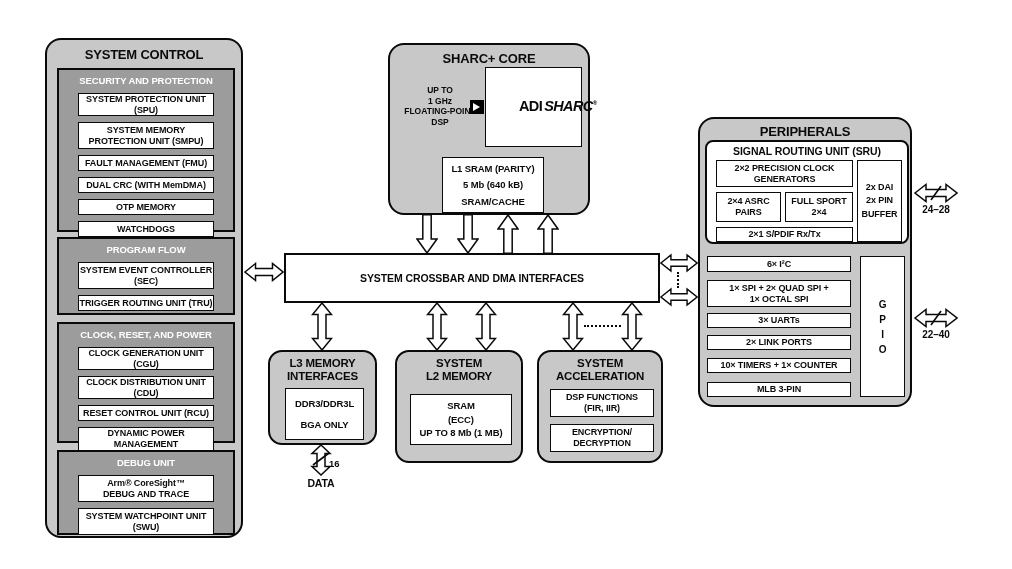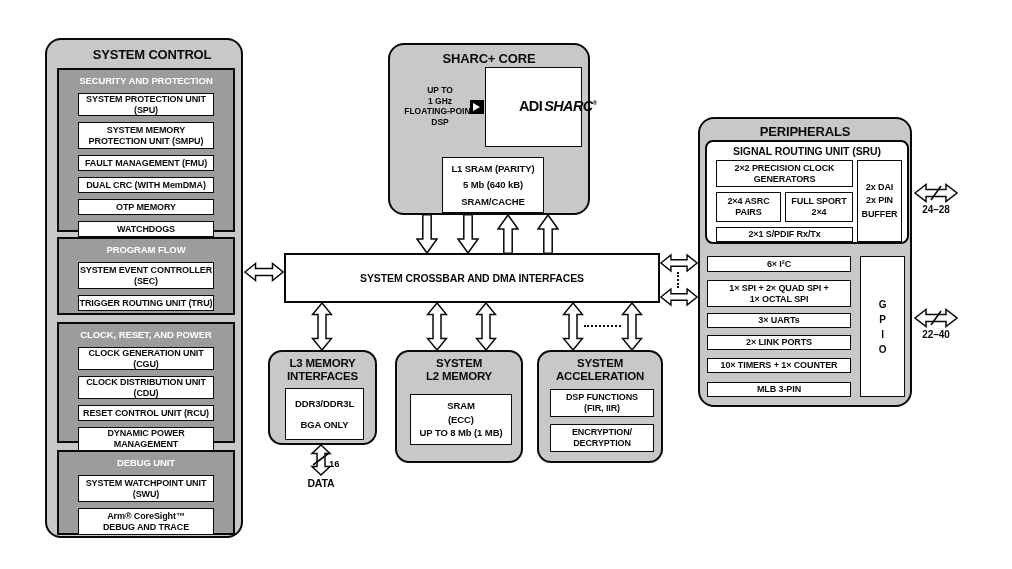"SYSTEM CONTROL" div.abs { left: 8px -> 0 }
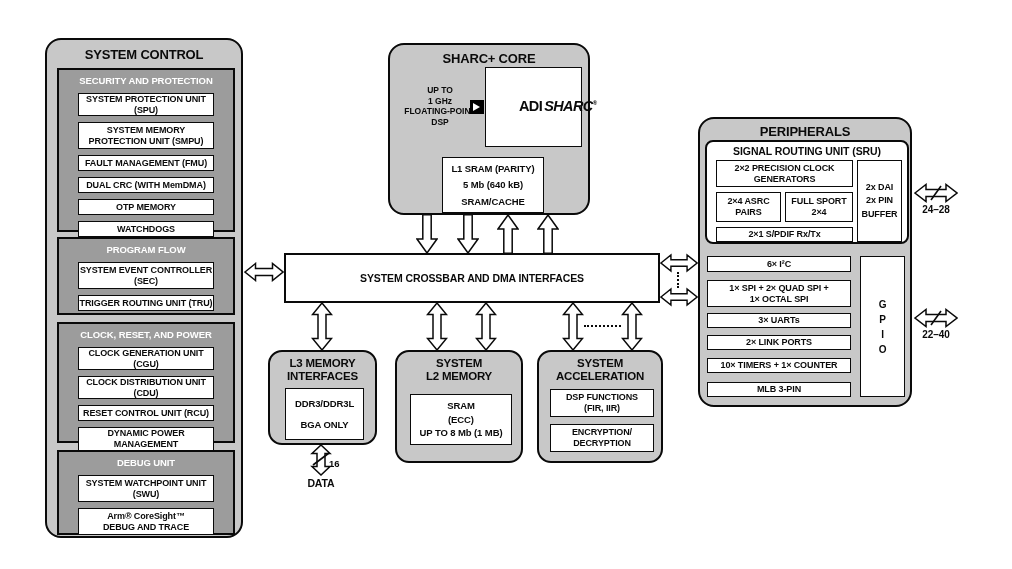"SYSTEM WATCHPOINT UNIT" div.wbox { order: before "Arm® CoreSight™" -> after "Arm® CoreSight™" }
